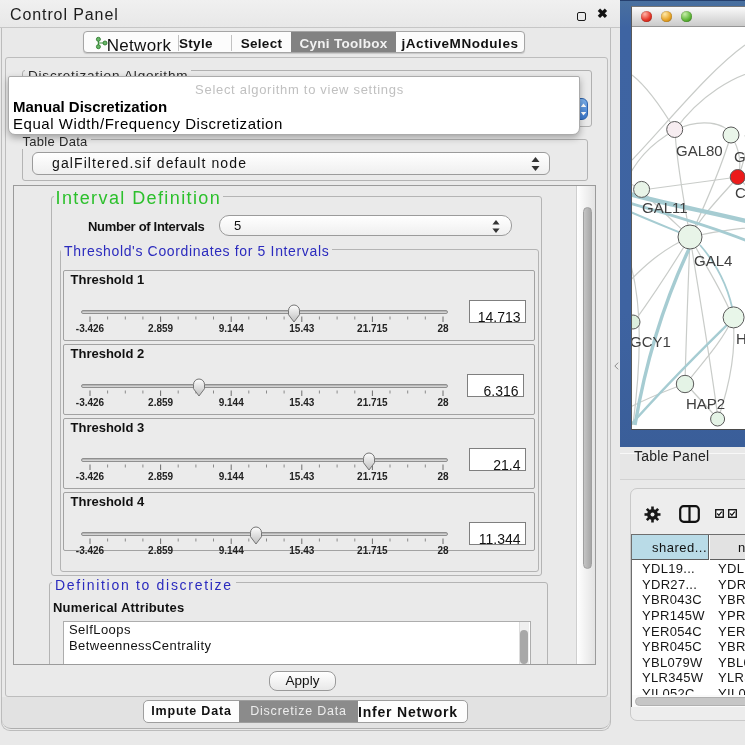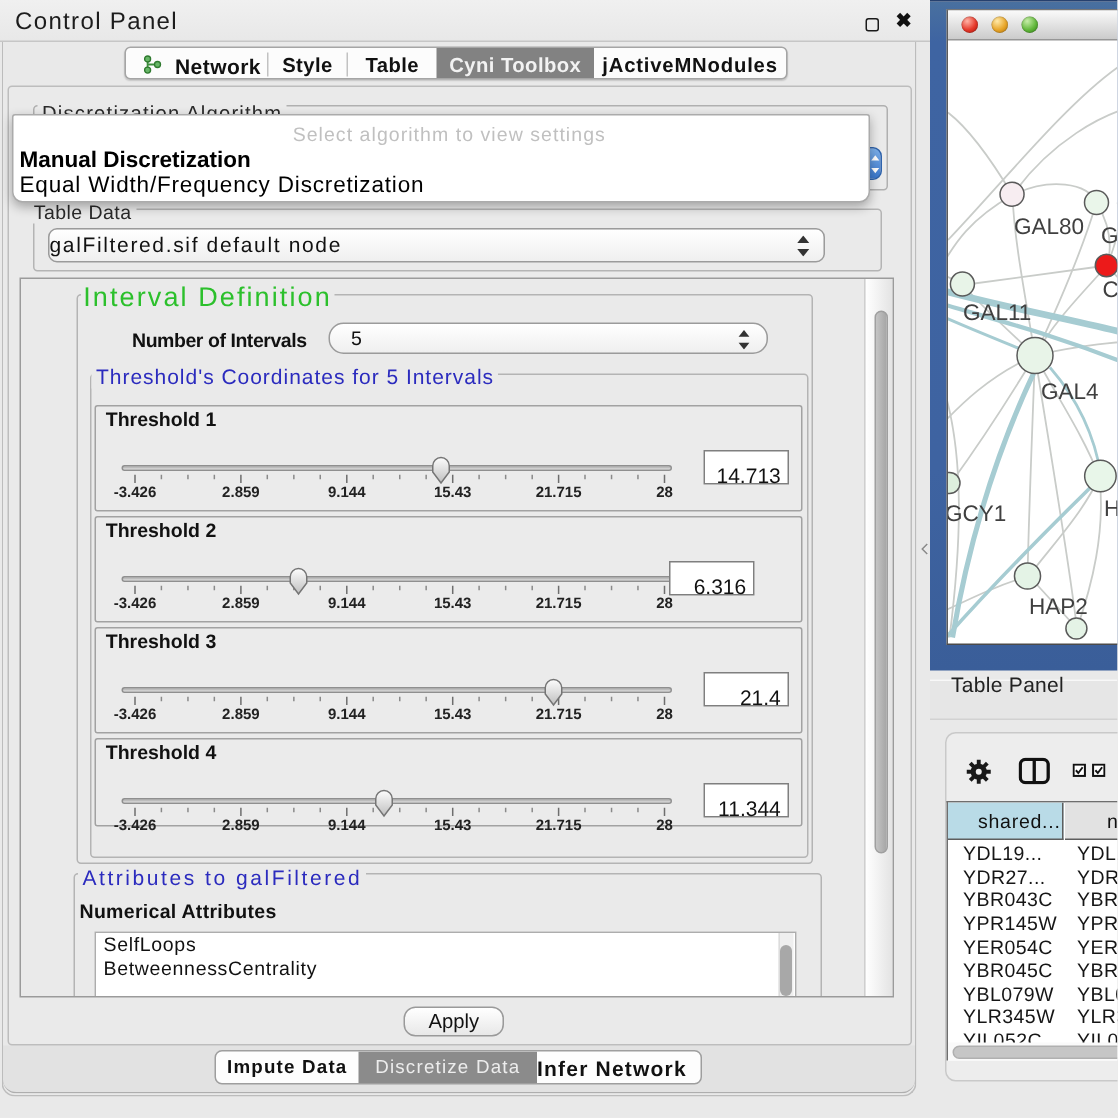"Network" div { font-size: 14px -> 17px; font-weight: 700 -> 400; text-align: right -> center }
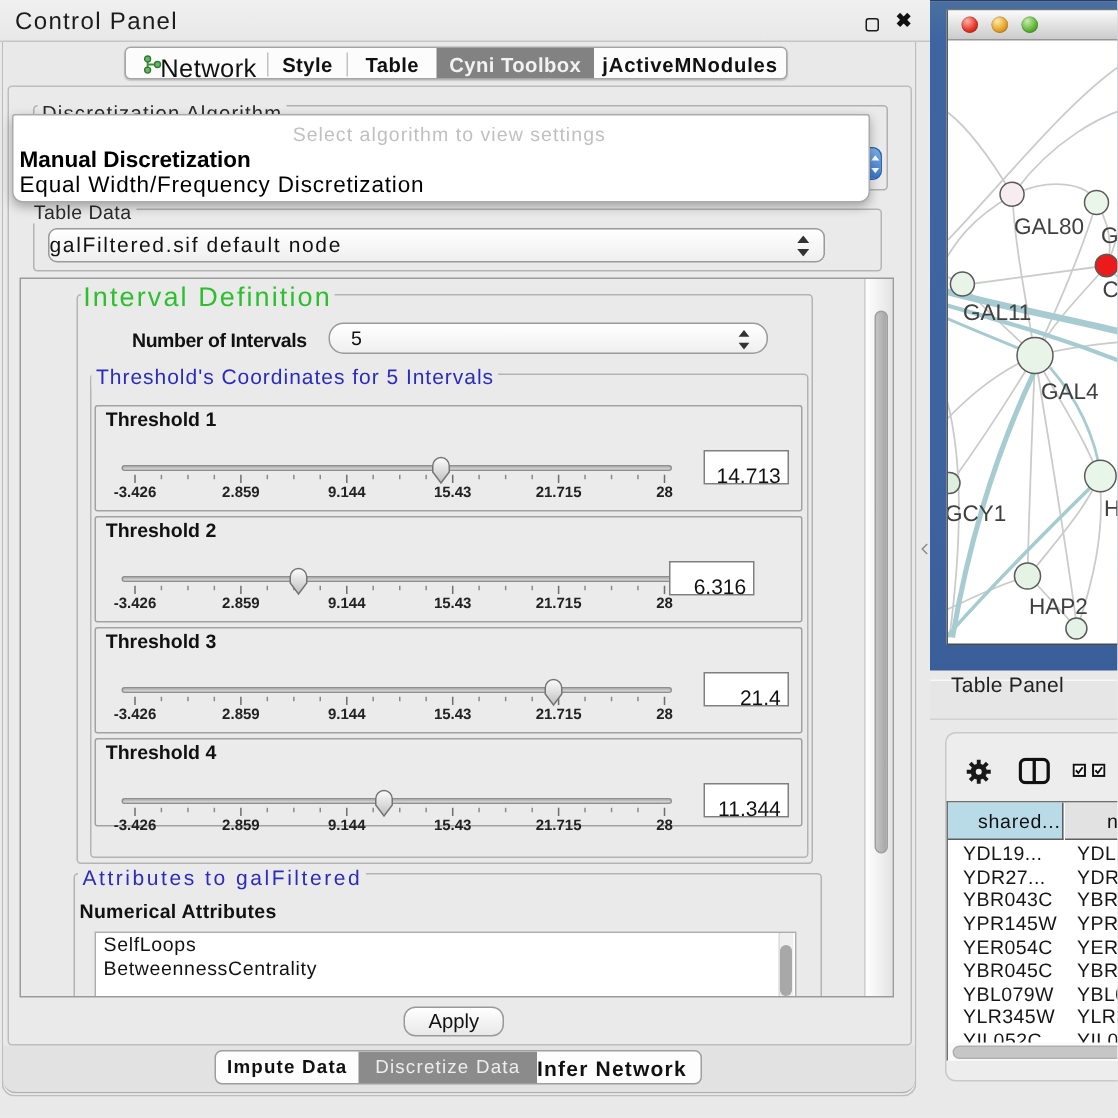"Style" div { text-align: center -> none }
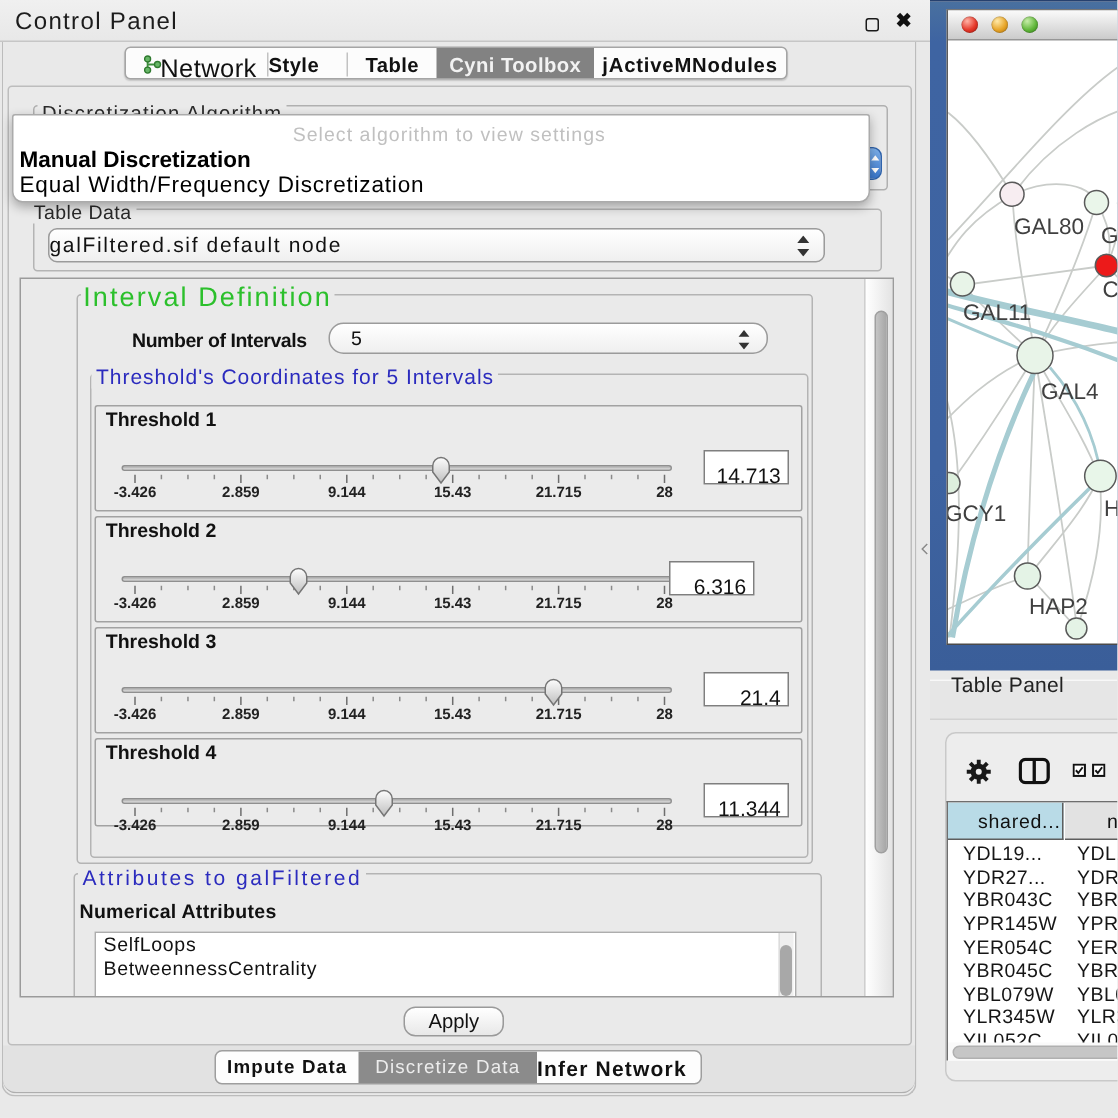"Table" div { text: Table -> Select }
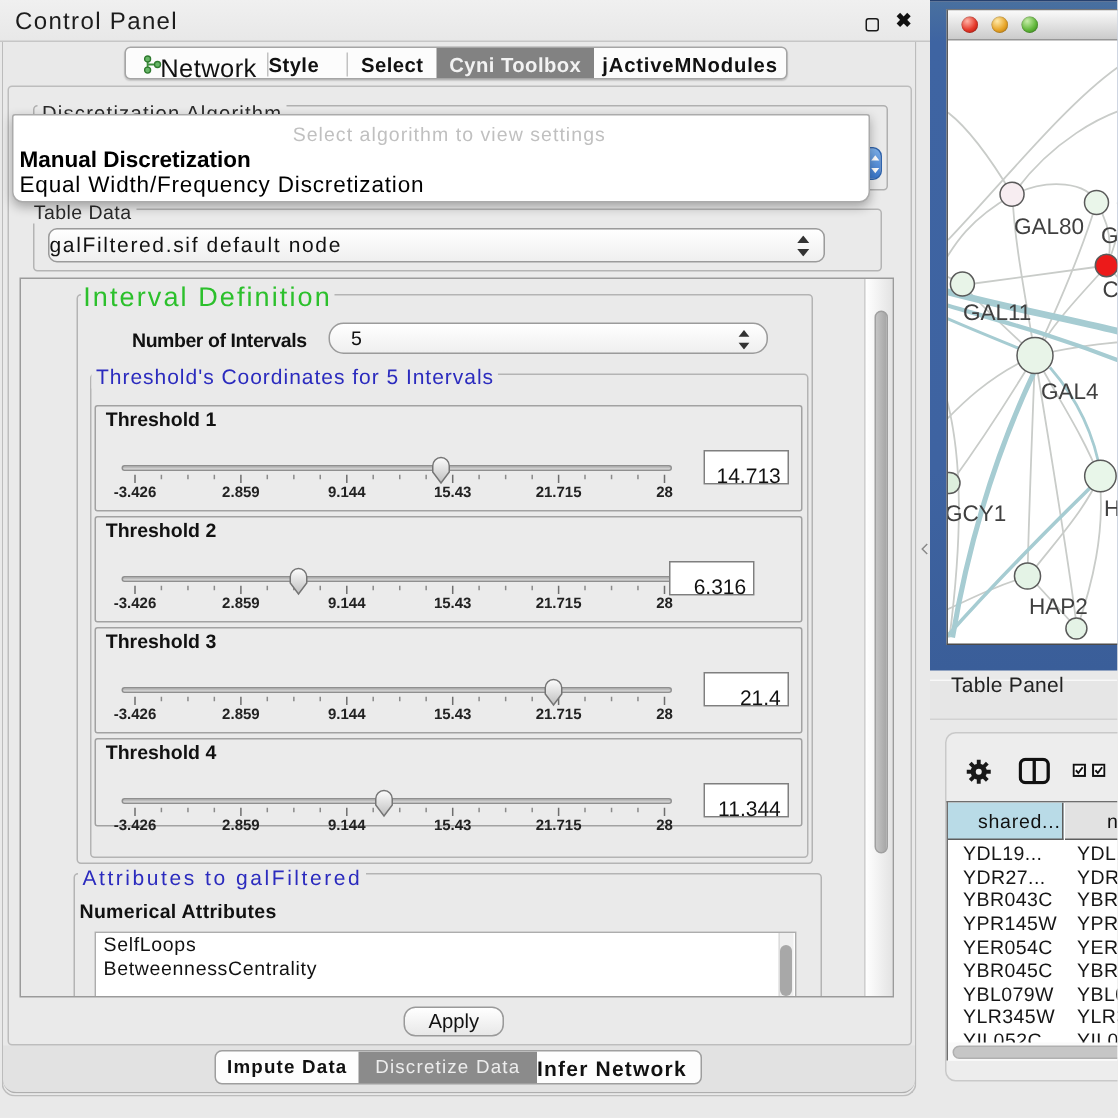"galFiltered.sif default node" div.combo { padding-left: 0 -> 19px }
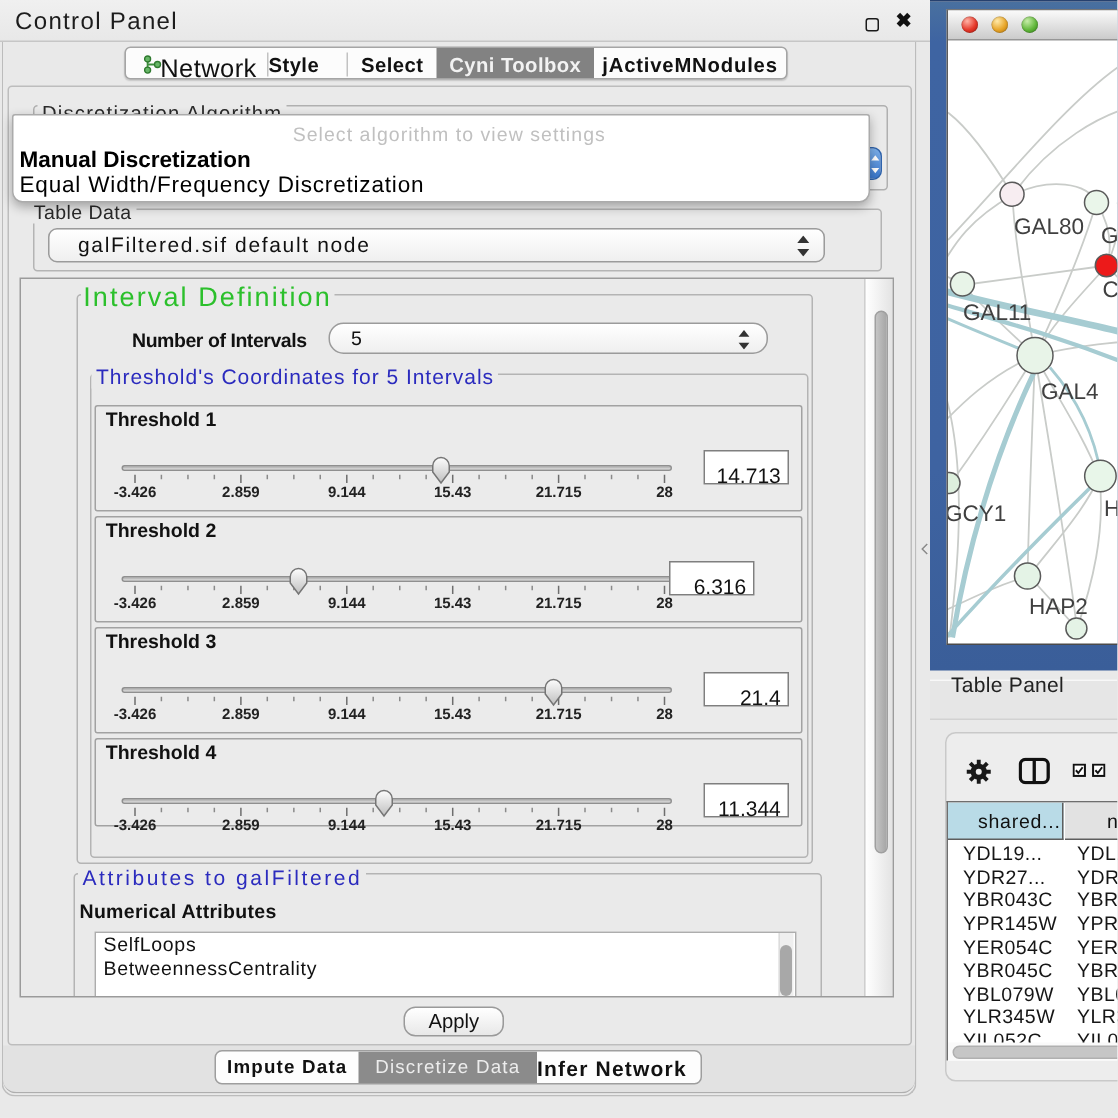"6.316" div.vbox { left: 382px -> 403px }
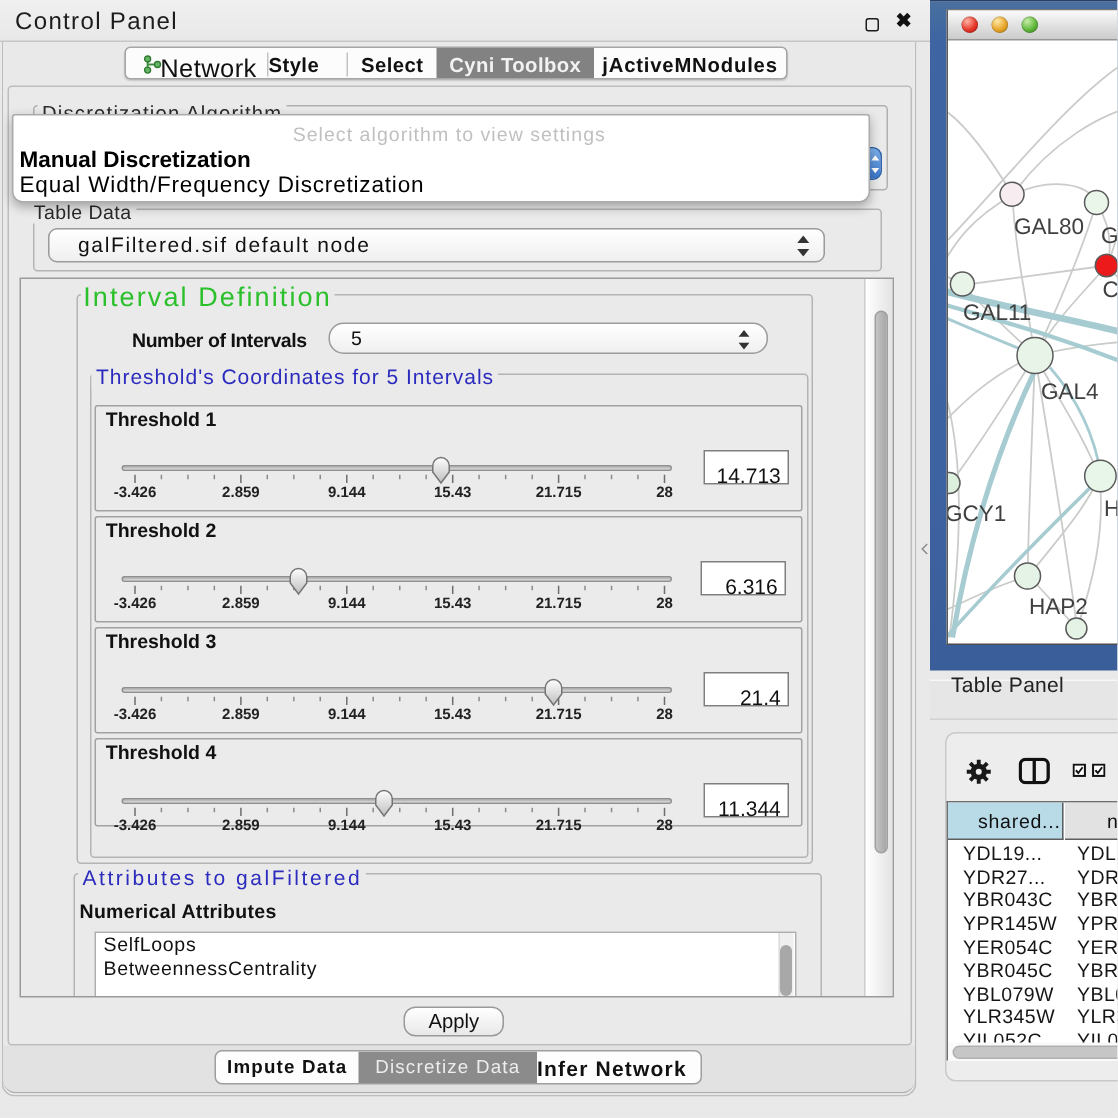"Attributes to galFiltered" div.glab { text: Attributes to galFiltered -> Definition to discretize }
